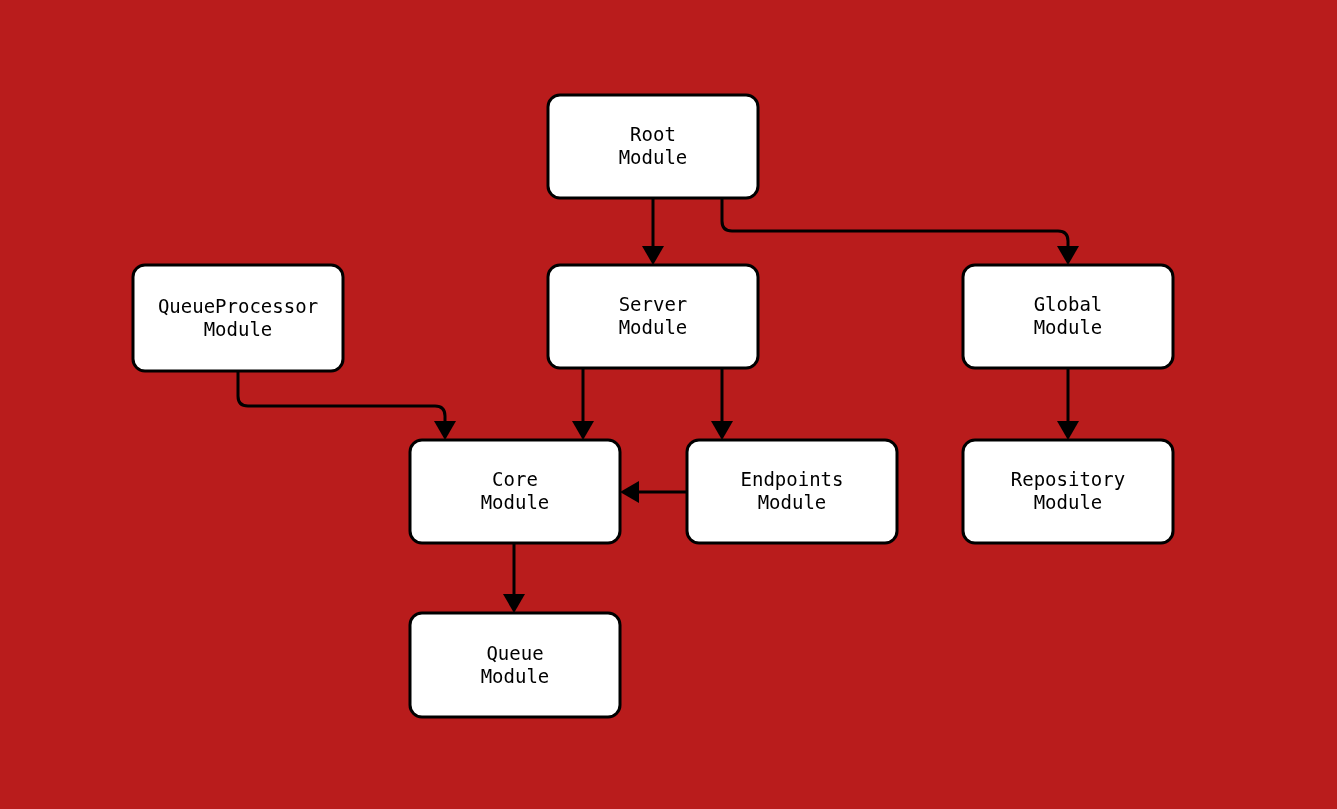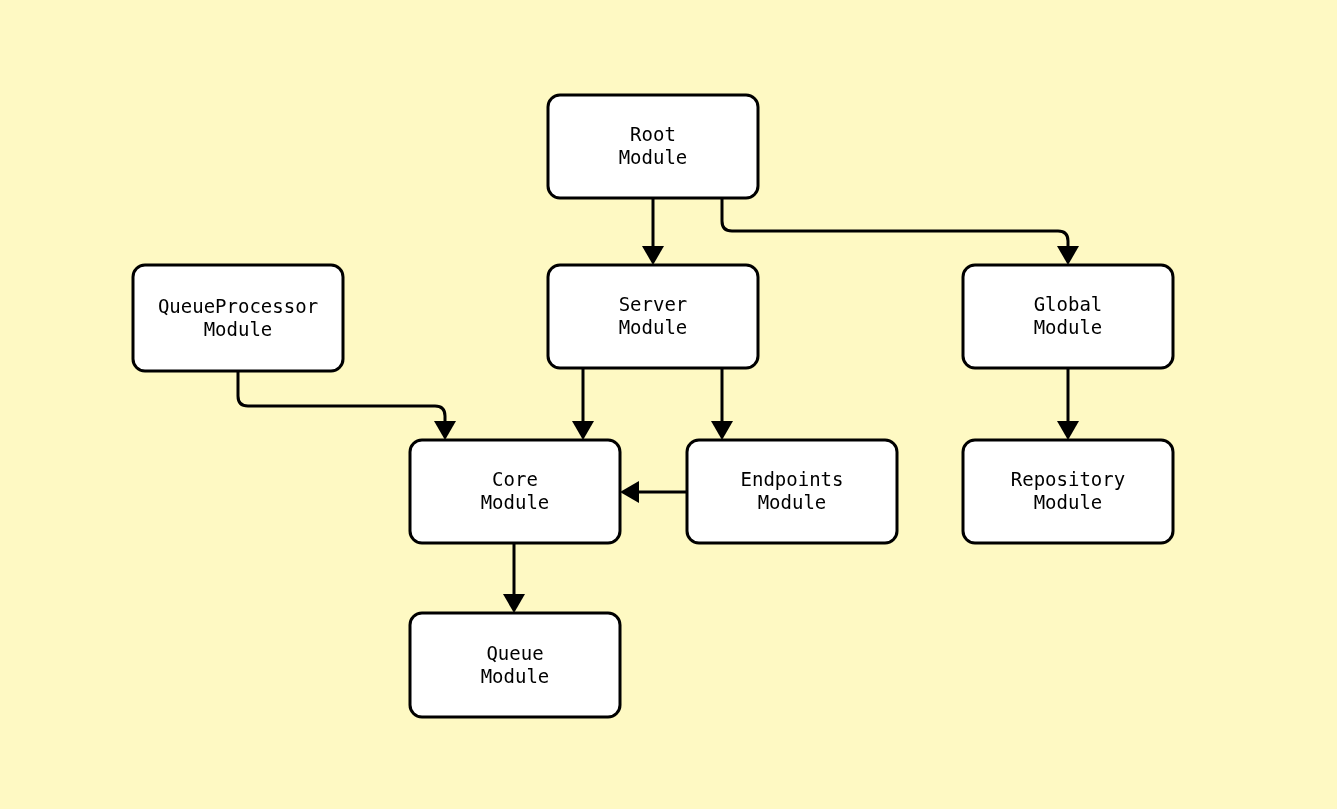"Root" #diagram-root { background: #fef9c3 -> #b91c1c }
